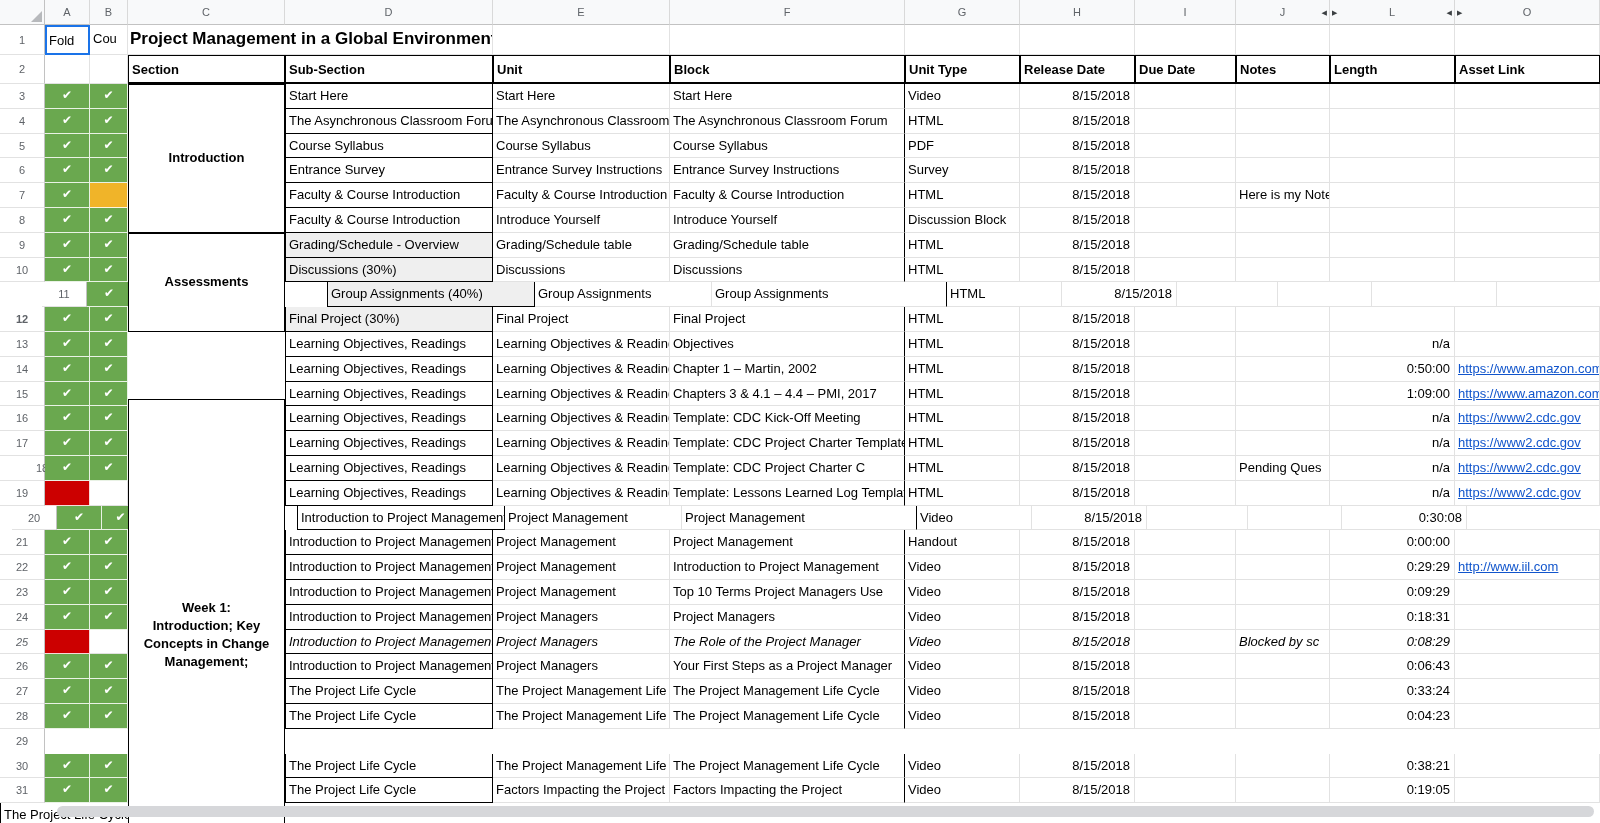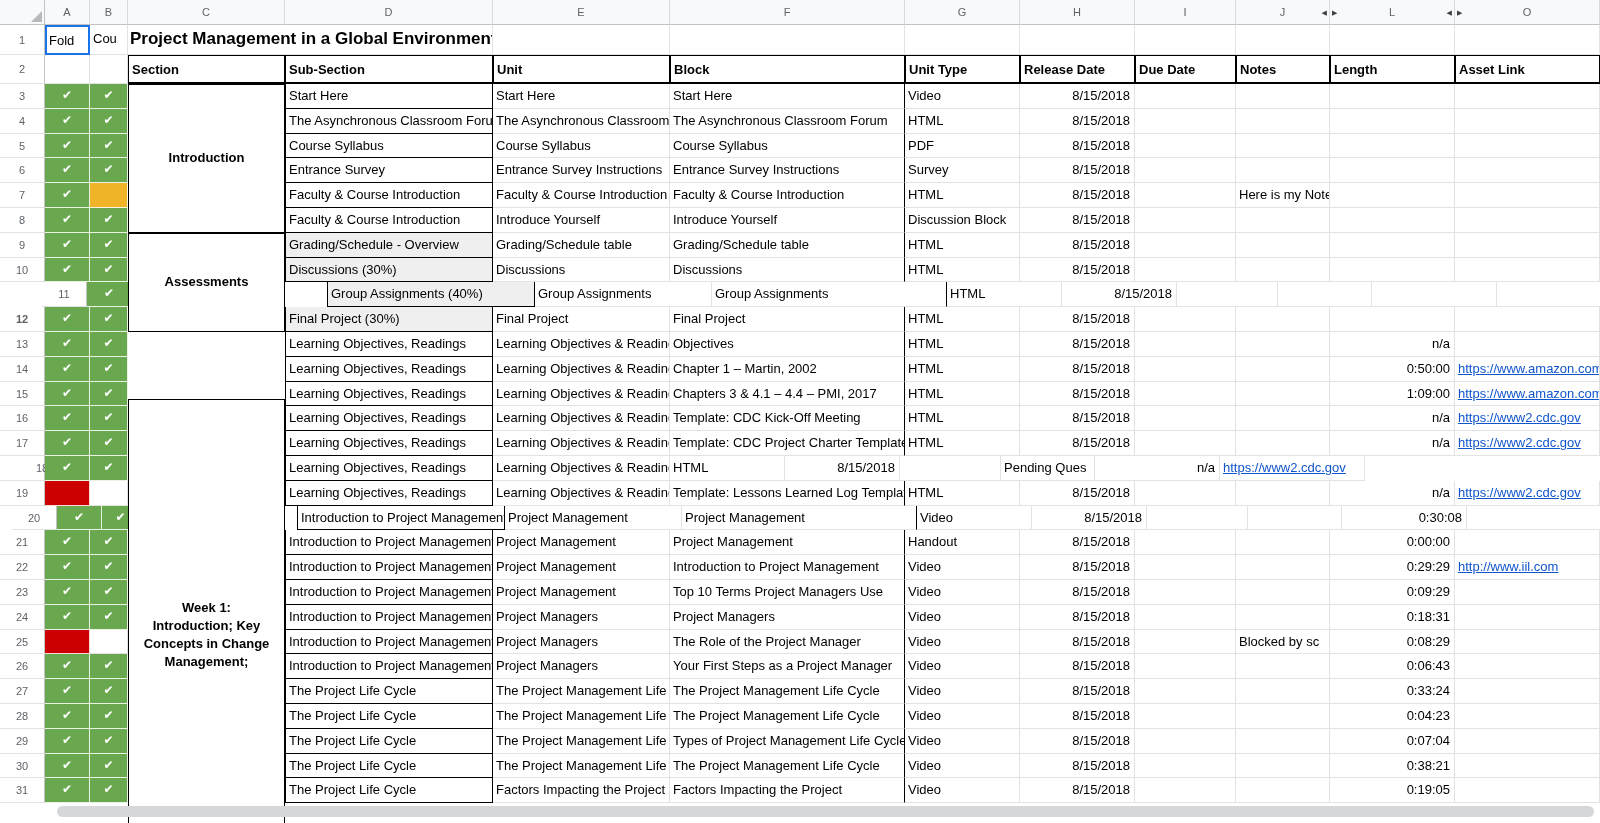"Template: CDC Project Charter C" div.cell { html: none -> <div>Template: CDC Project Charter C</div> }
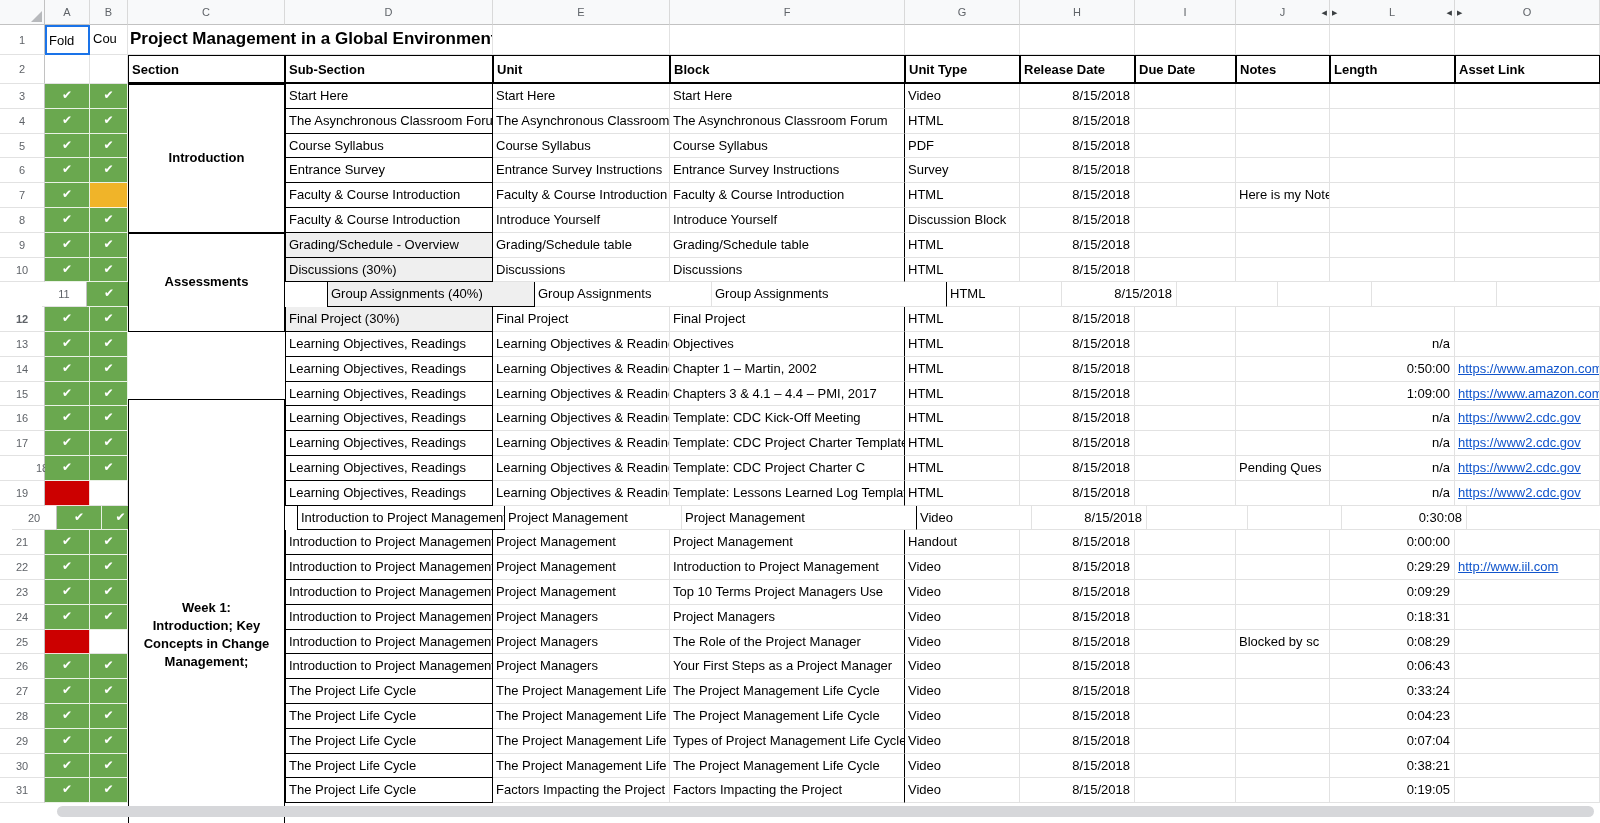"25" div.row { font-style: none -> italic }
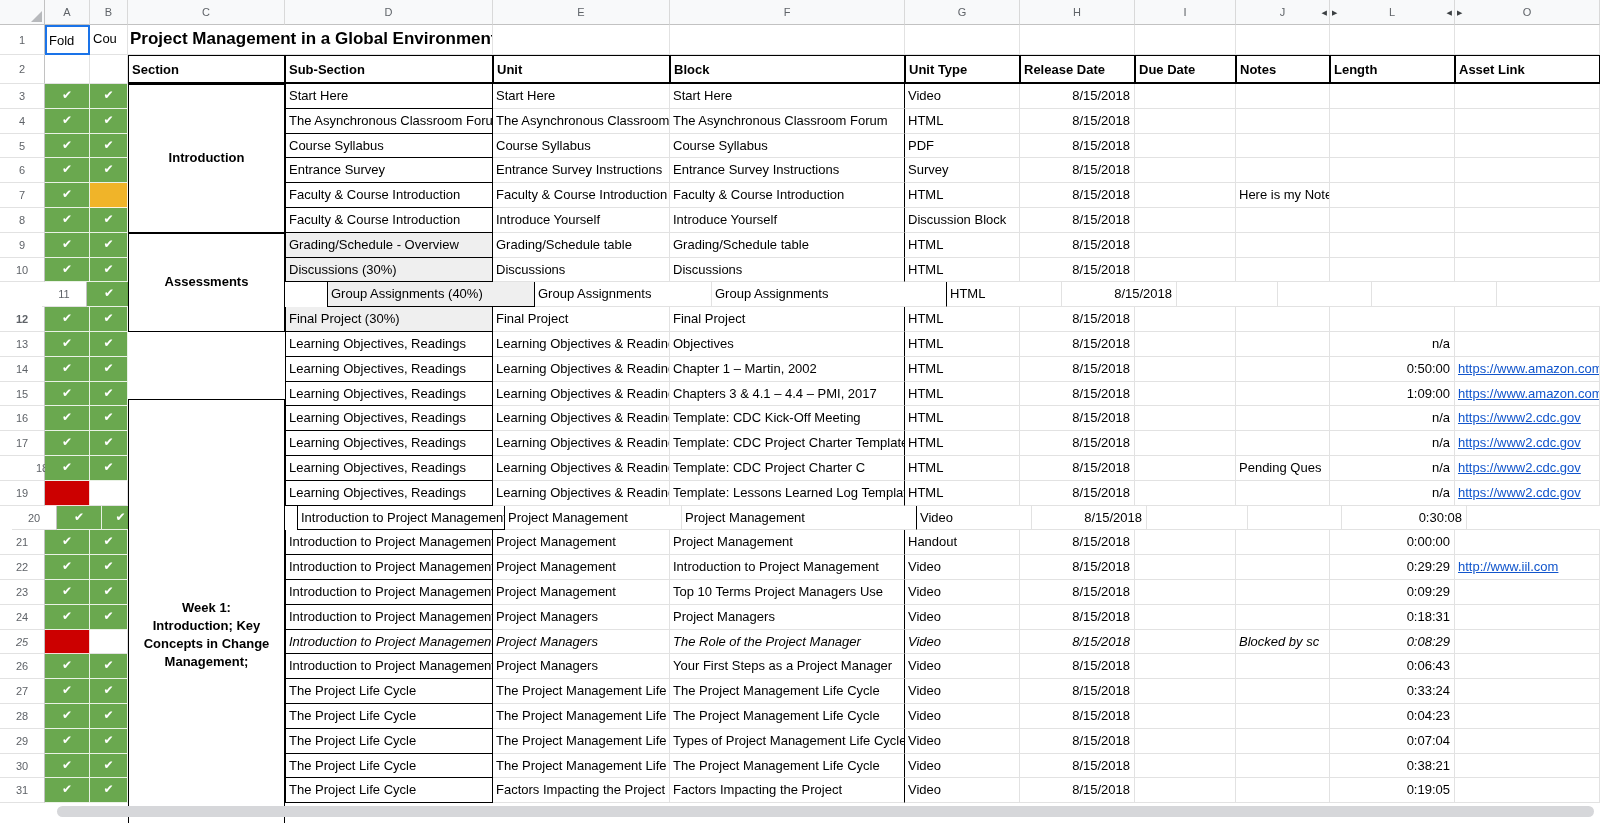"29" div.row { flex-direction: none -> column }
